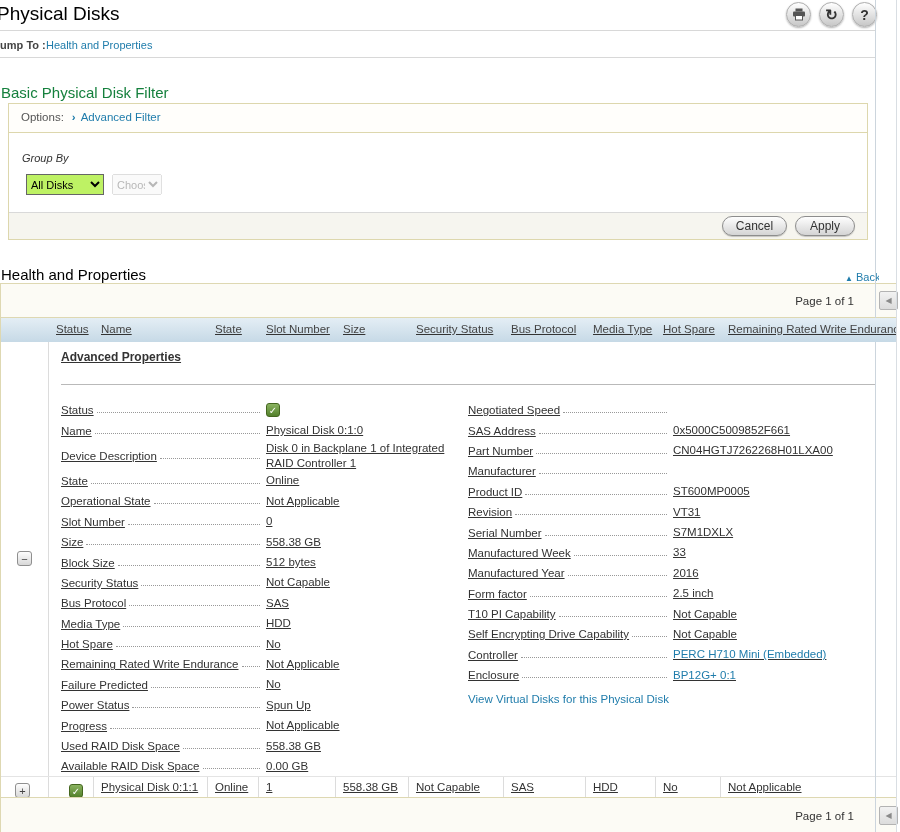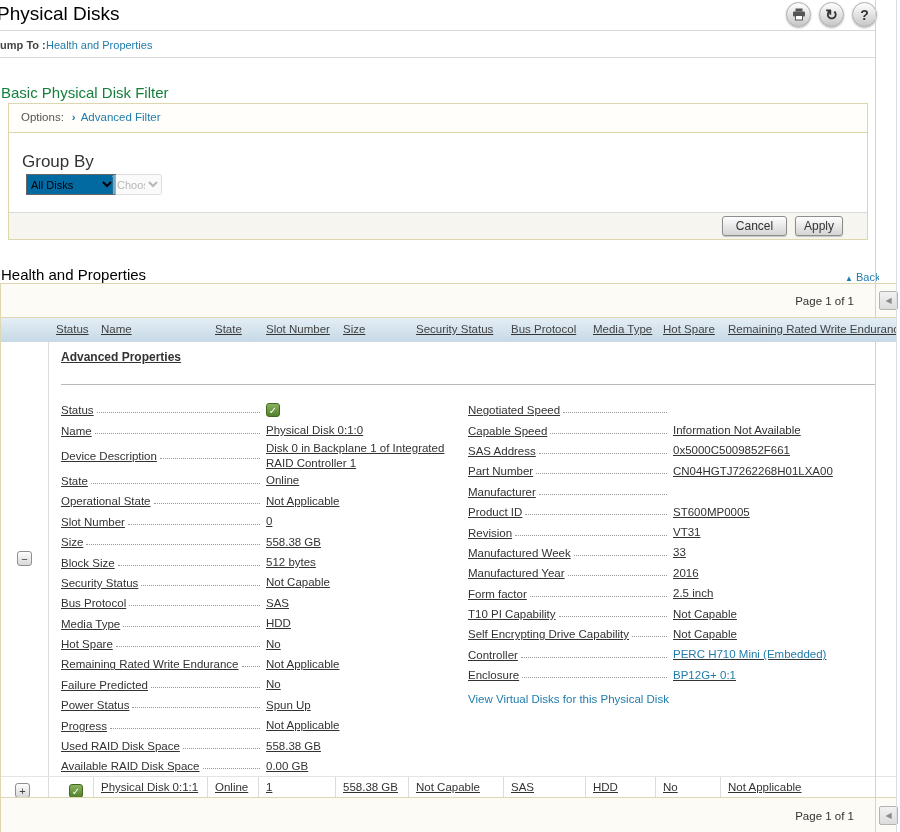"Group By" #groupby-label { font-size: 17px -> 11px; font-style: none -> italic }
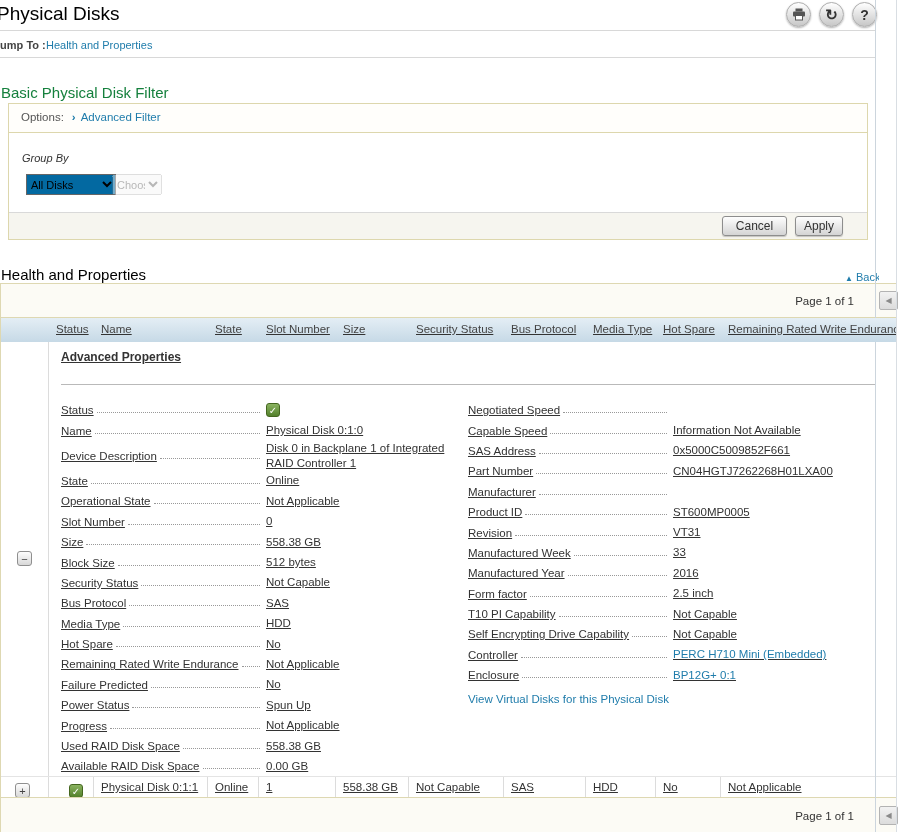"All Disks" #groupby-select { background: #0369a1 -> #bef264; width: 90px -> 78px }
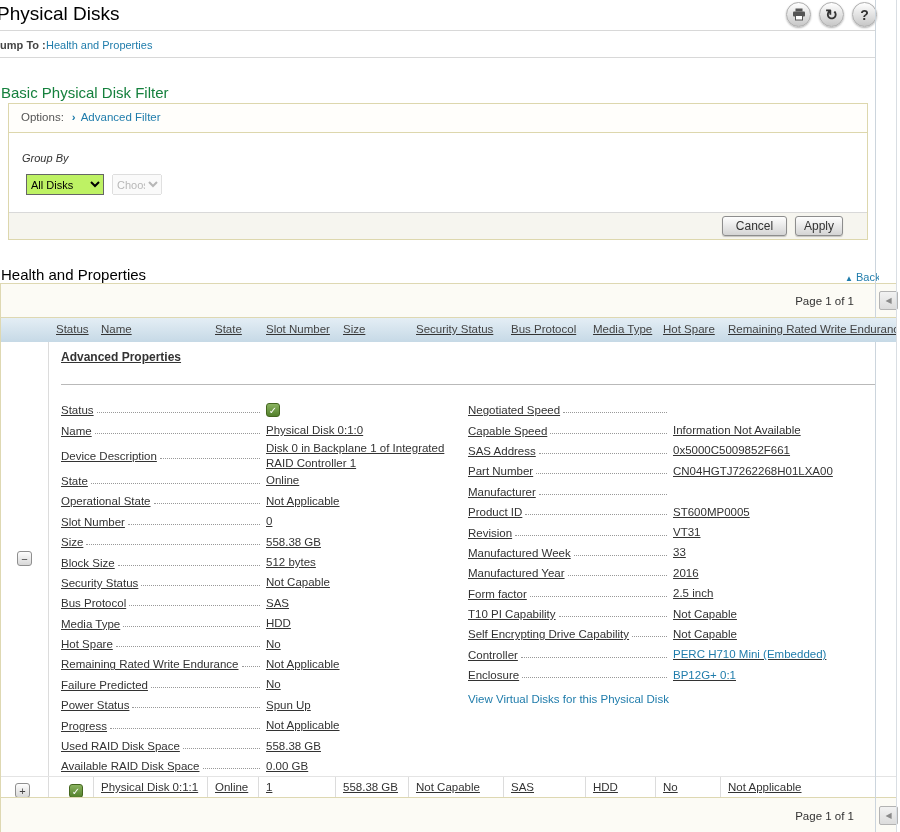"Cancel" .btn { border-radius: 3px -> 10px }
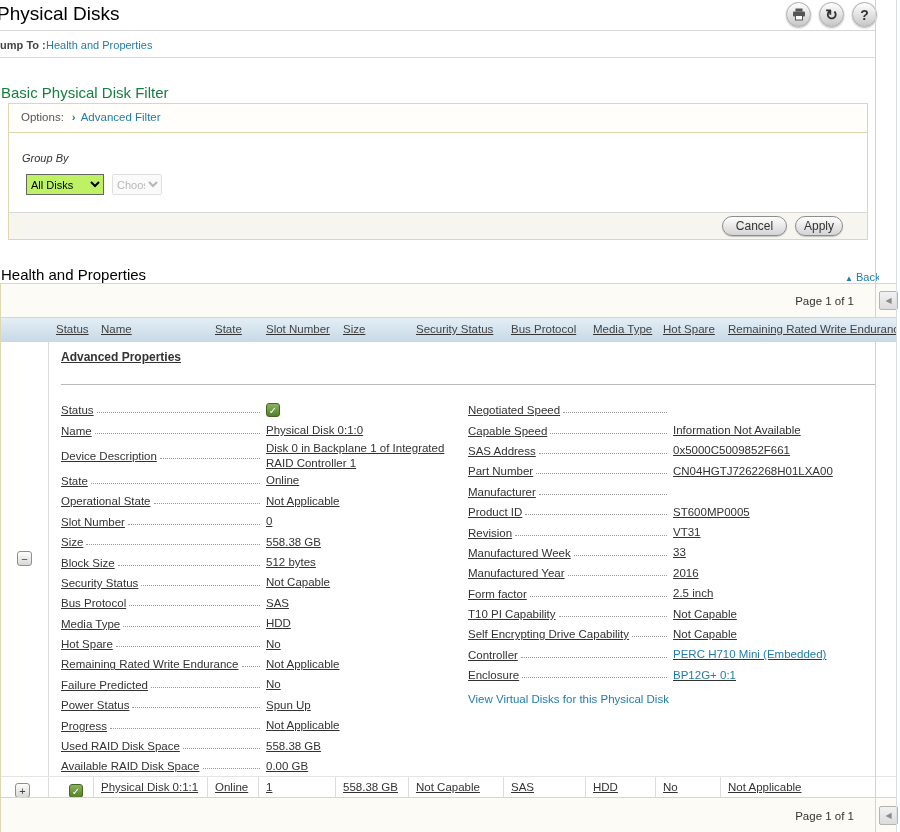"Apply" #btn-apply { width: 48px -> 60px }
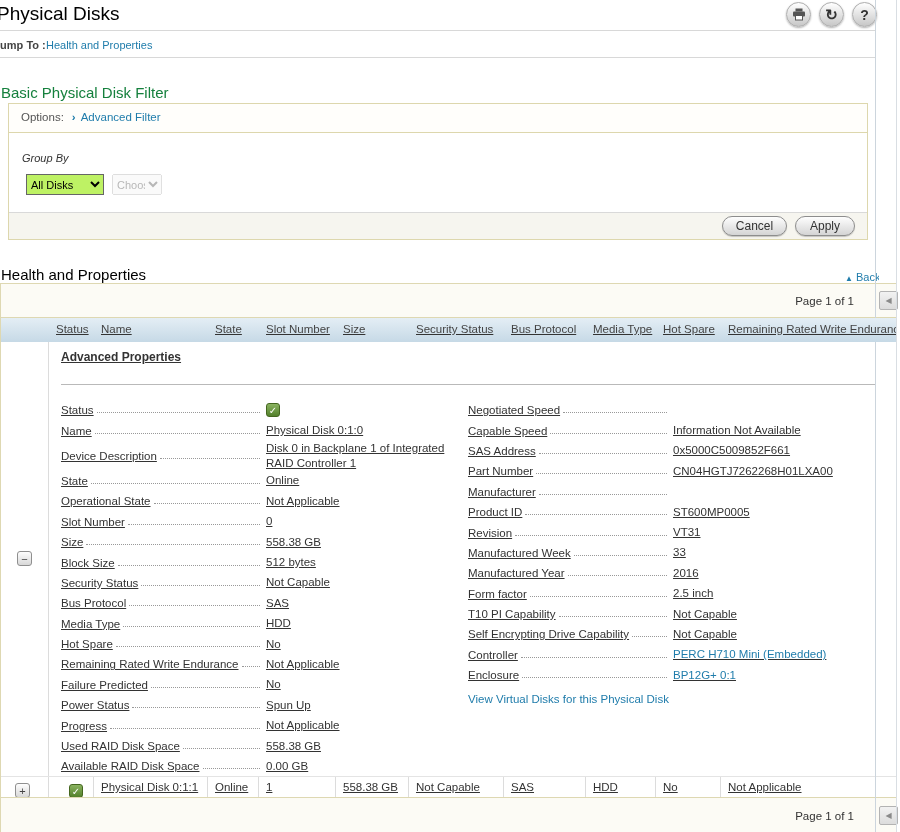"Capable Speed" div.kv-row { html: <div> <span> <span>Capable Speed</span> <span></span> </span> <span>Information Not Available</span> </div> -> none }
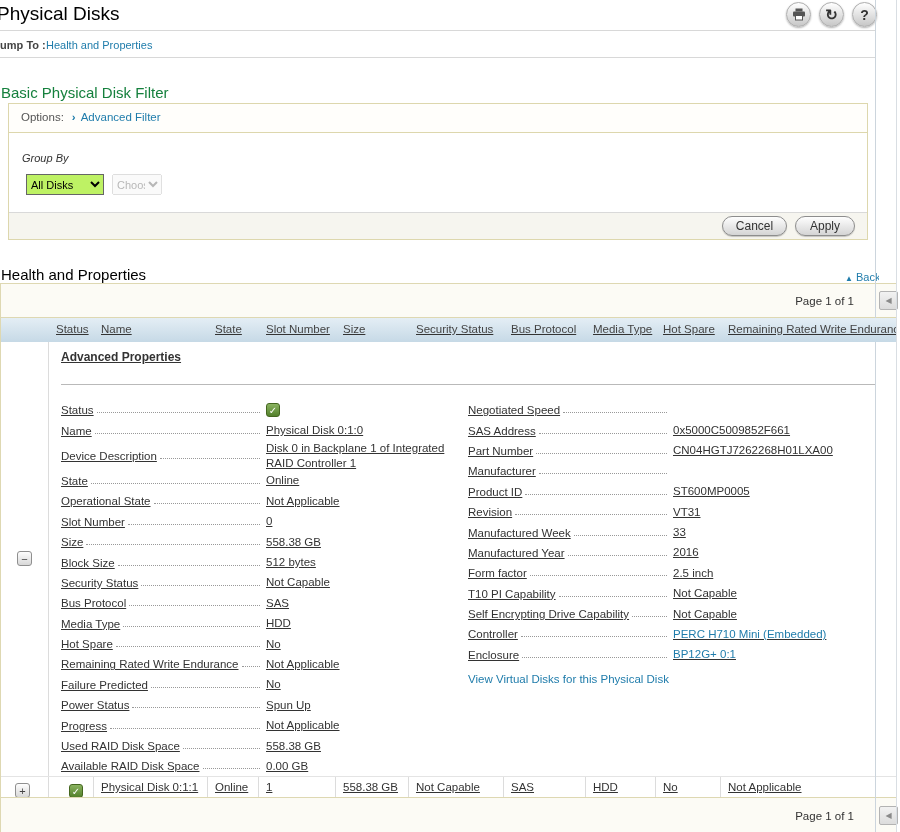"Serial Number" div.kv-row { html: none -> <div> <span> <span>Serial Number</span> <span></span> </span> <span>S7M1DXLX</span> </div> }
